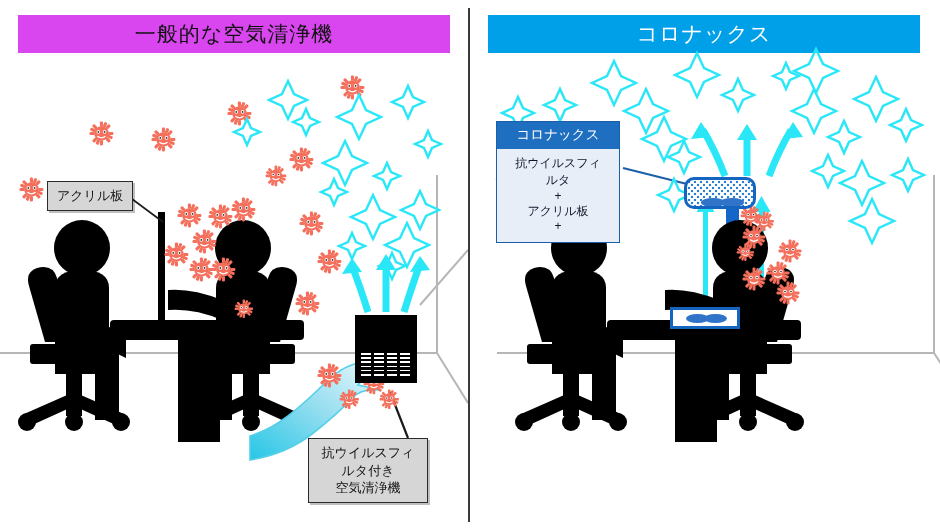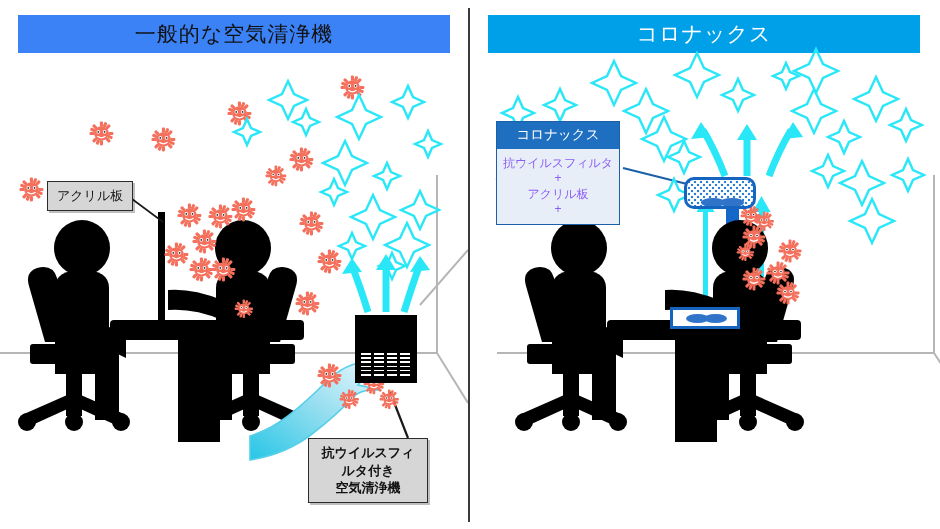"一般的な空気清浄機" #title-left { background: #3b82f6 -> #d946ef }
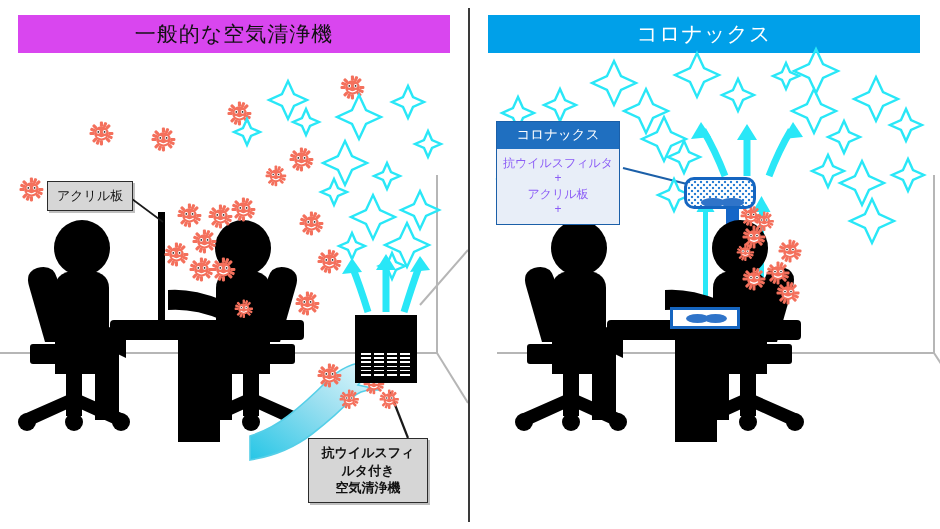"抗ウイルスフィルタ" #product-box .pb-body { color: #8b5cf6 -> #0f172a; padding: 6px 3px 8px -> 6px 15px 8px }
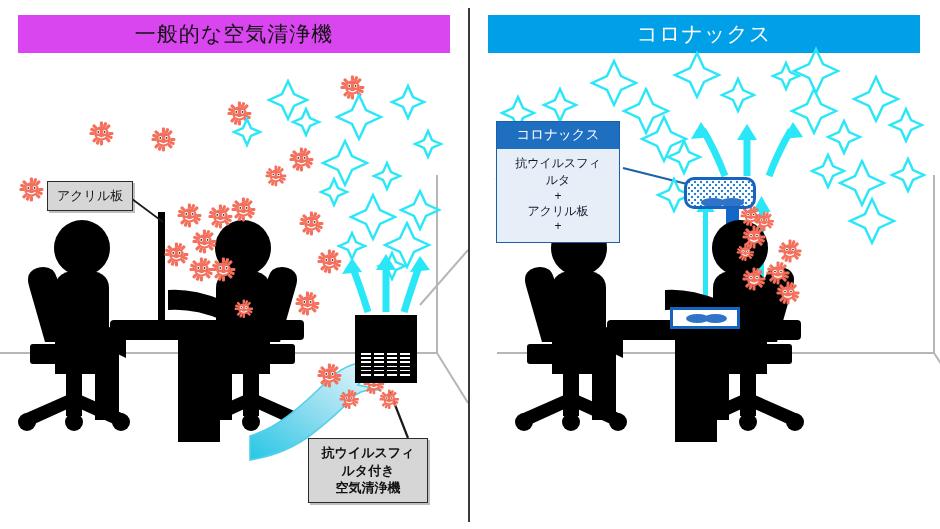"抗ウイルスフィルタ付き" #callout-purifier { font-weight: bold -> none }
